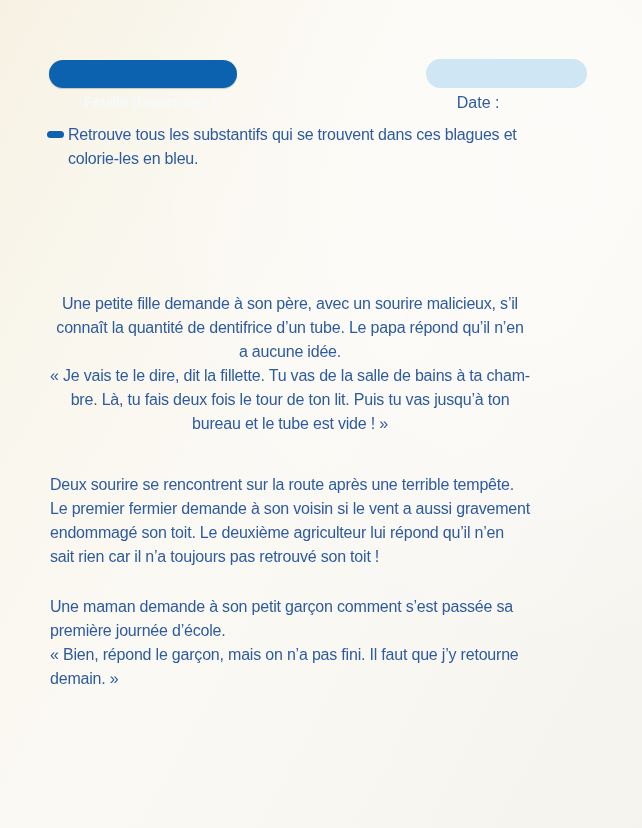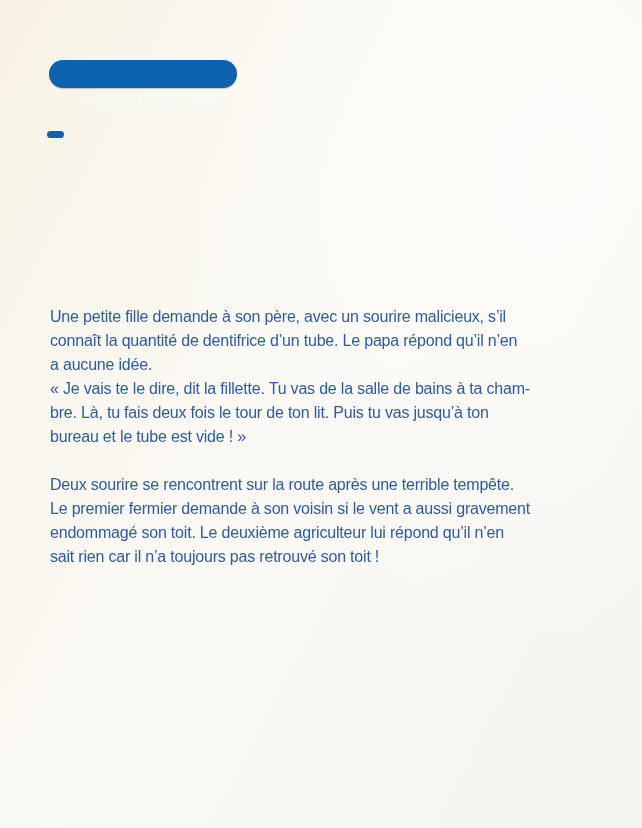"Date :" div.pill-light { html: none -> <div> <span>Date :</span> </div> }
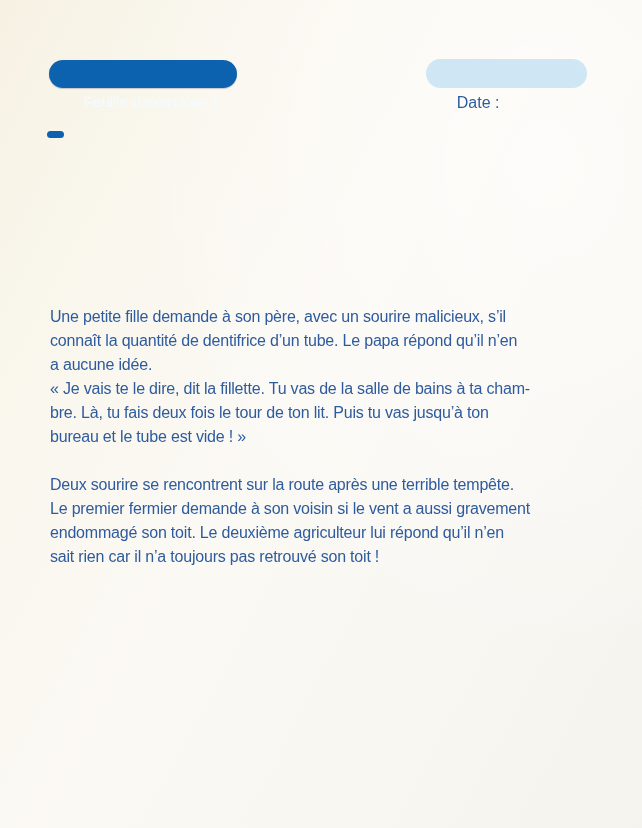"Retrouve tous les substantifs qui" div.instruction { html: none -> <div>Retrouve tous les substantifs qui se trouvent dans ces blagues et colorie-les en bleu.</div> }
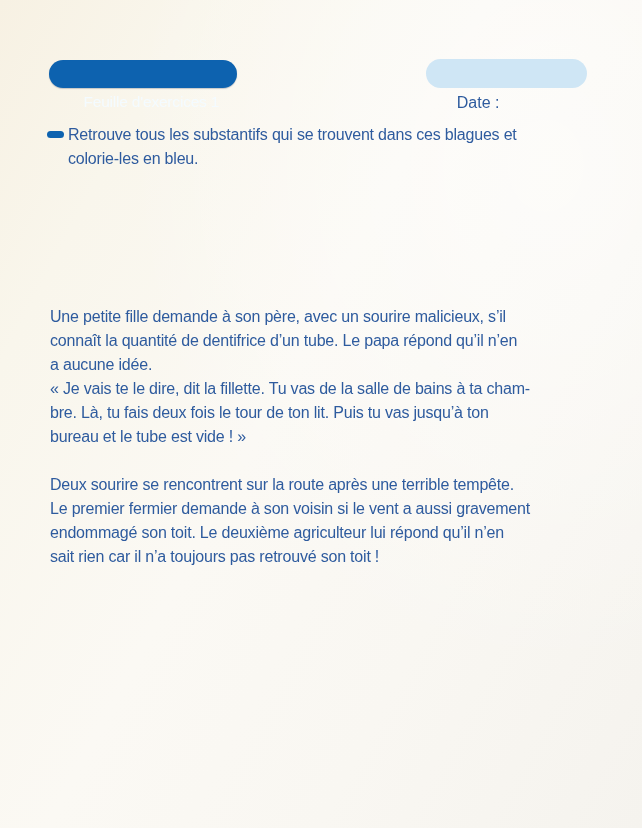"Une petite fille demande à" .joke-2 { text-align: none -> center; top: 305px -> 292px }
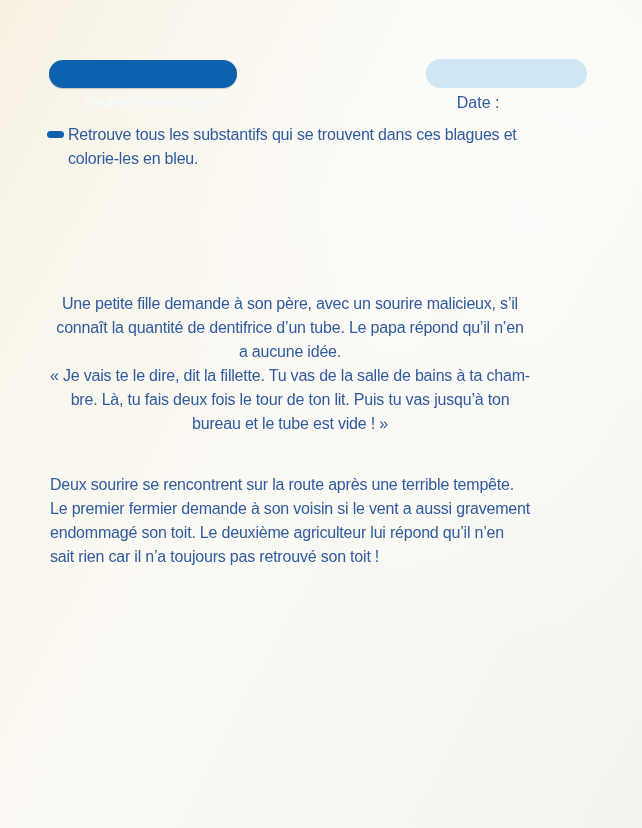"Une maman demande à son" div.joke { html: none -> <div>Une maman demande à son petit garçon comment s’est passée sa première journée d’école. « Bien, répond le garçon, mais on n’a pas fini. Il faut que j’y retourne demain. »</div> }
